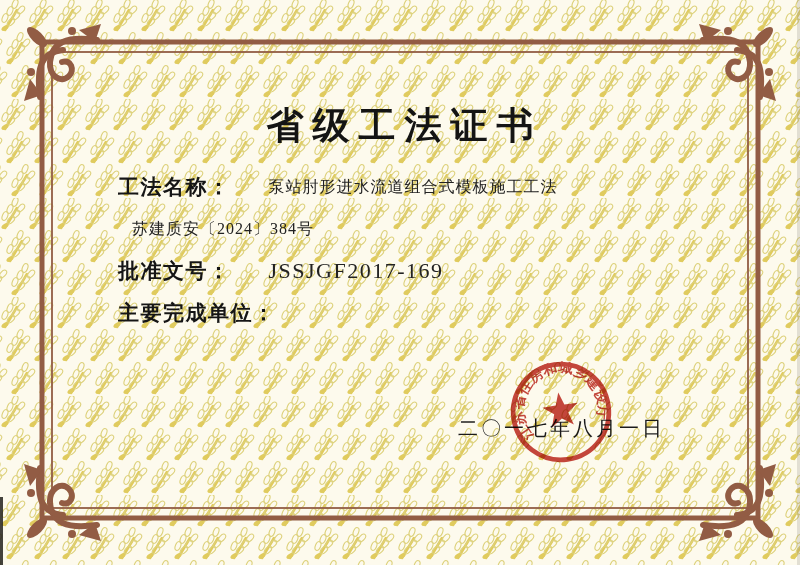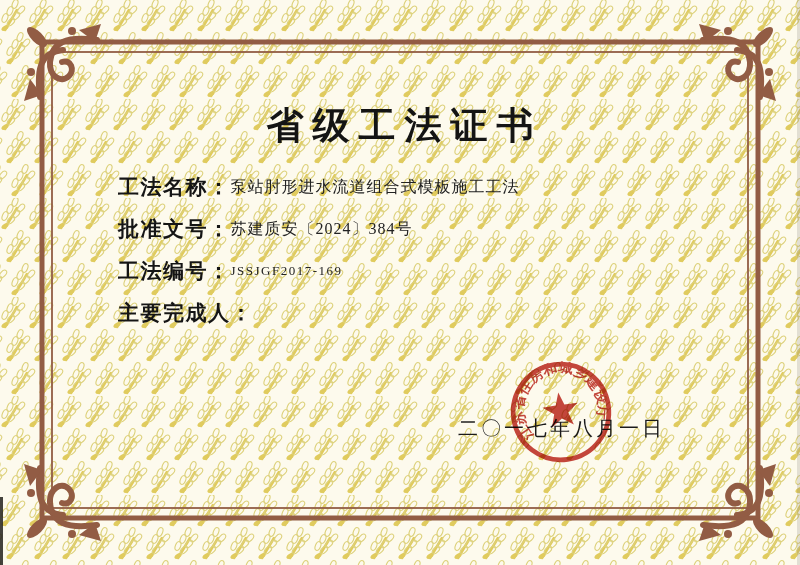"工法名称：" .row { gap: none -> 24px }
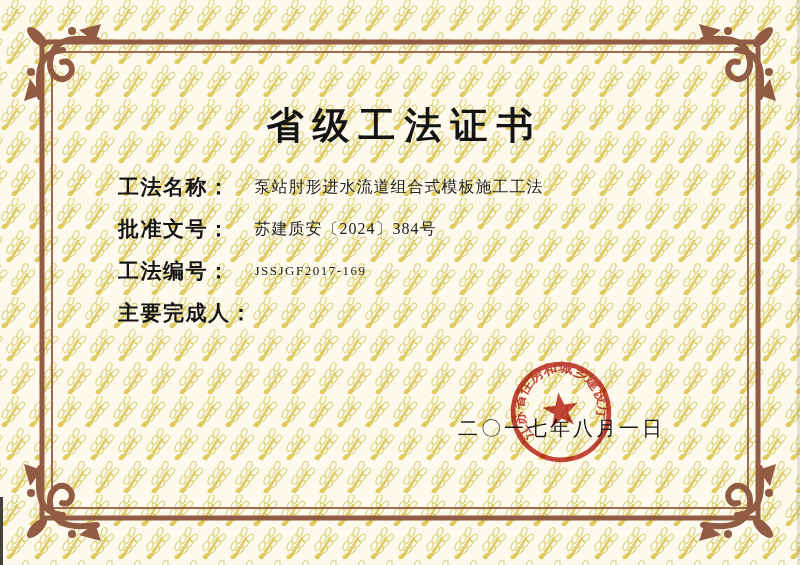"泵站肘形进水流道组合式模板施工工法" .row .value { margin-left: 0 -> 14px }
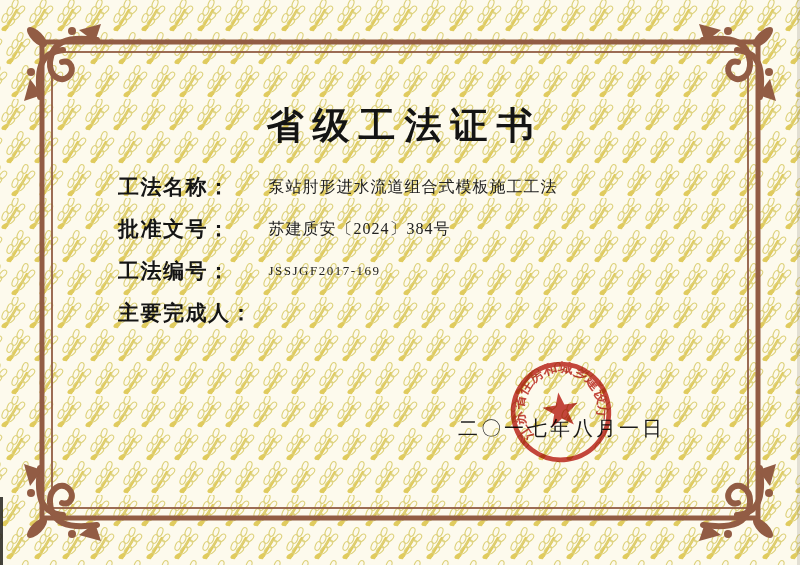"批准文号：" span.label { html: <span>批准文号：</span> -> none }
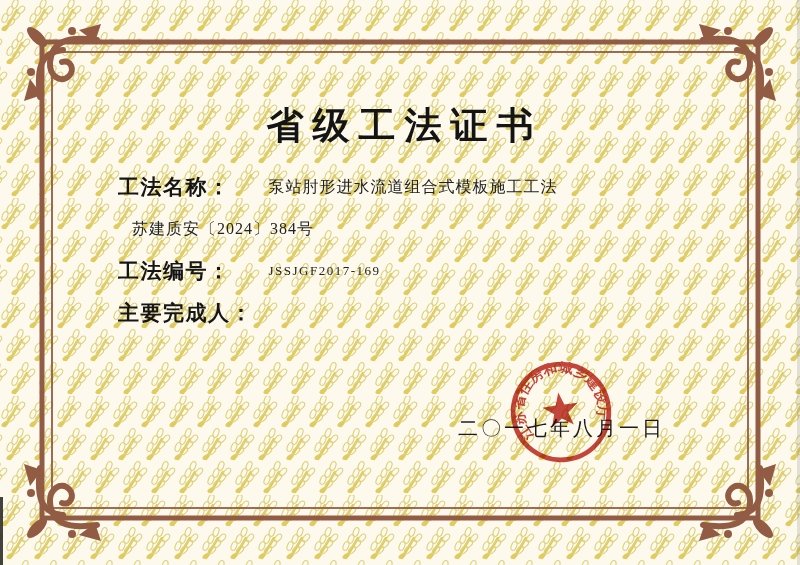"工法编号：" span.label { text: 工法编 -> 批准文 }
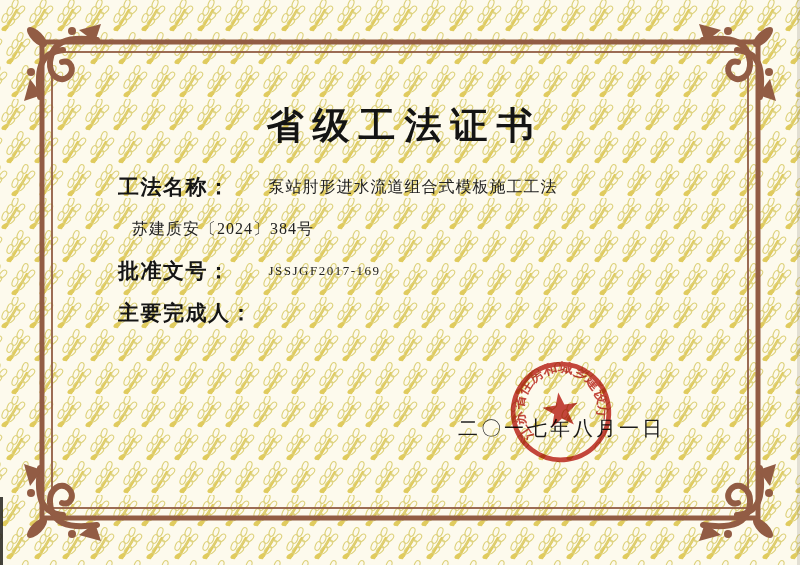"JSSJGF2017-169" .row .value.latin { font-size: 13px -> 22px }
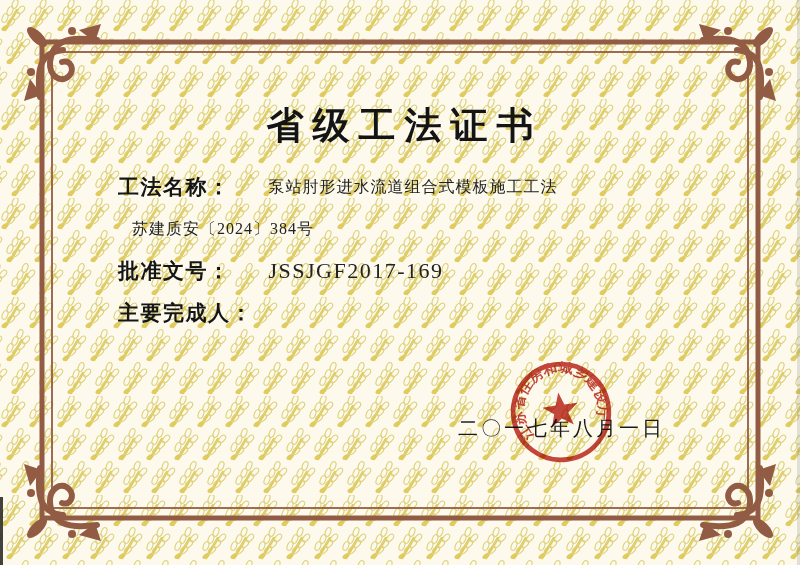"主要完成人：" span.label { text: 人 -> 单位 }
